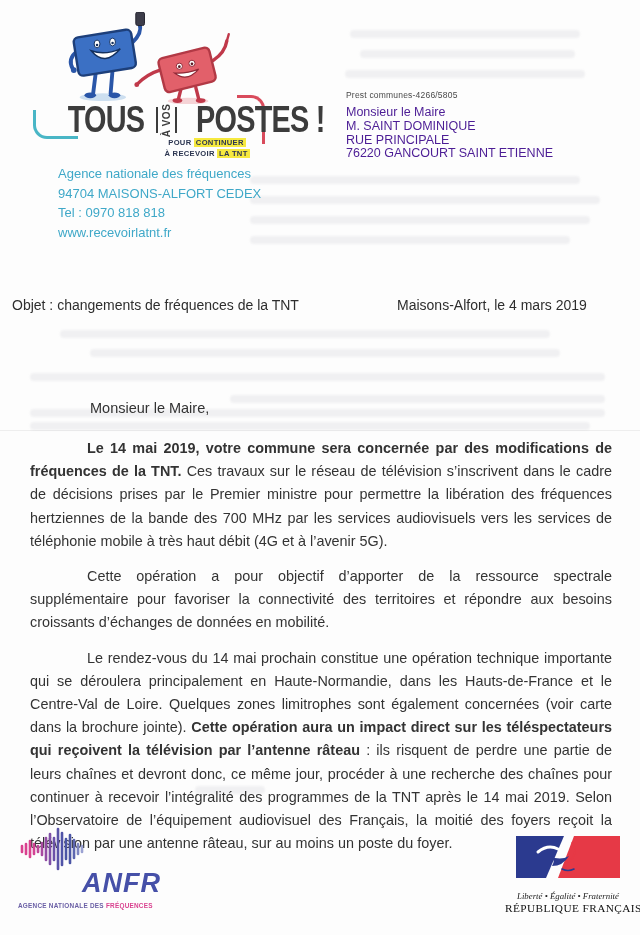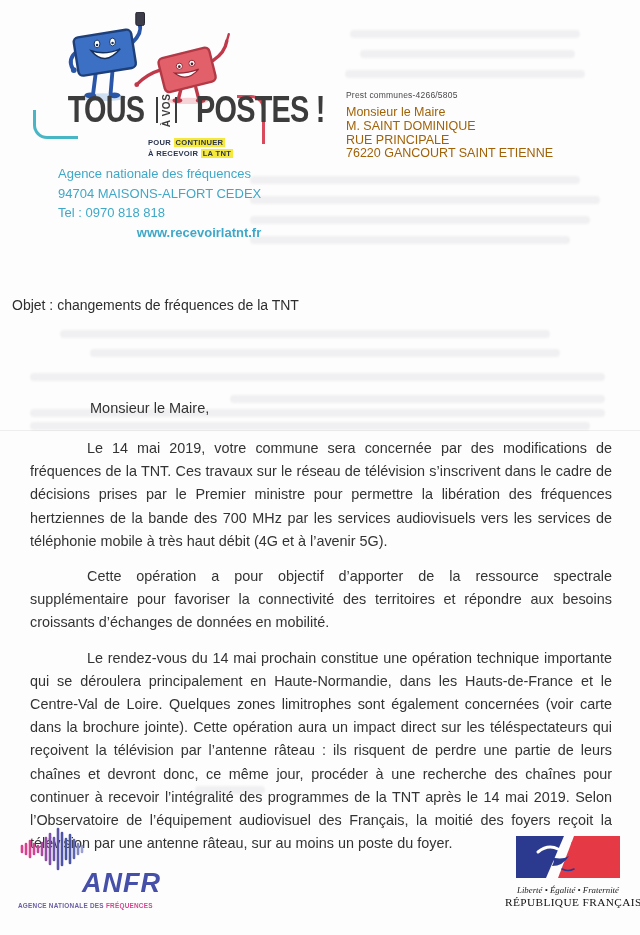"TOUS" .wordmark { top: 90px -> 100px }
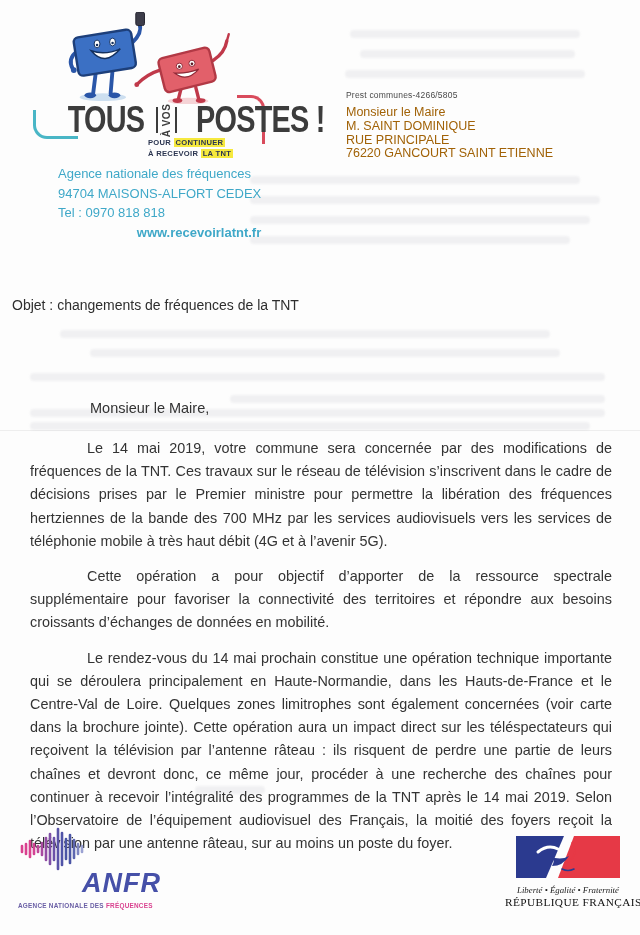"Monsieur le Maire" .recipient { color: #a16207 -> #4c1d95 }
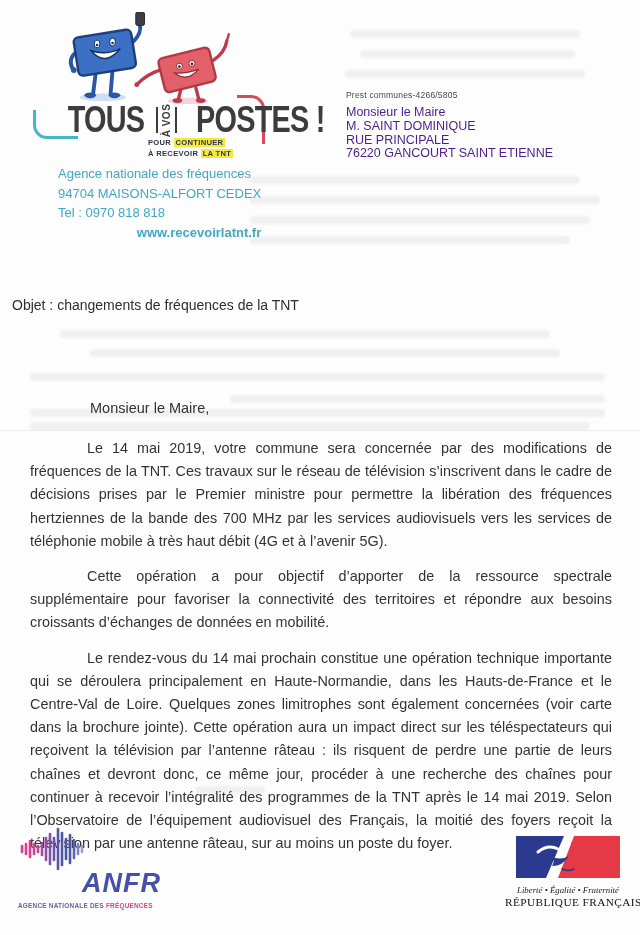"POUR CONTINUER" .tagline { text-align: none -> center }
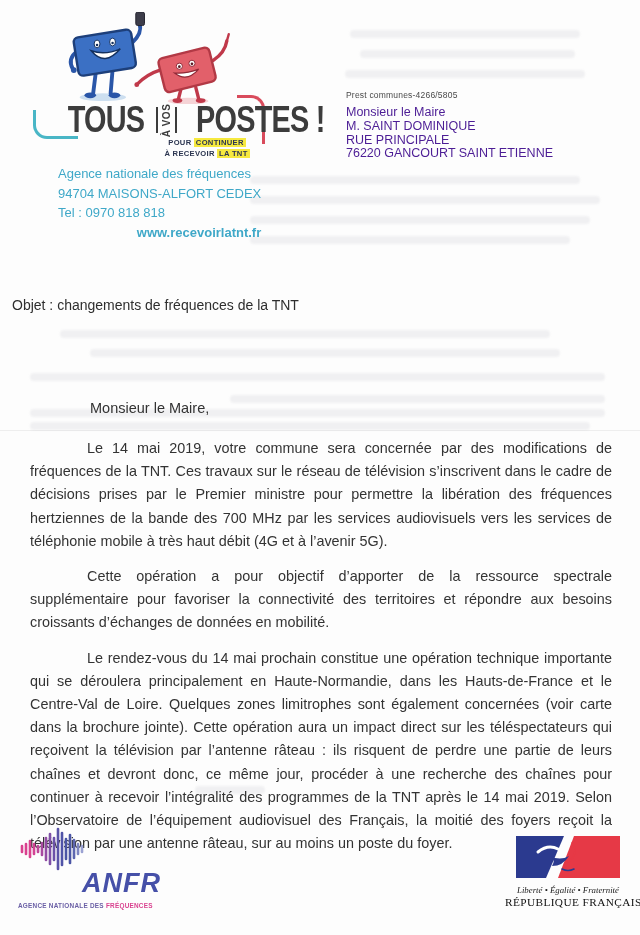"www.recevoirlatnt.fr" .sender .website { font-weight: 700 -> 400; text-align: right -> none }
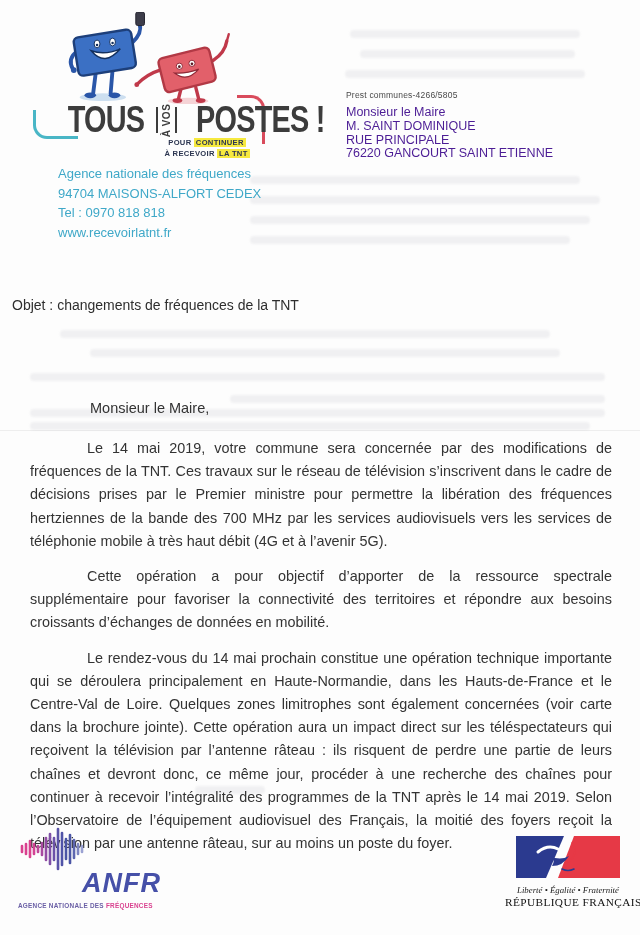"Maisons-Alfort, le 4 mars 2019" div.dateline { html: none -> <div>Maisons-Alfort, le 4 mars 2019</div> }
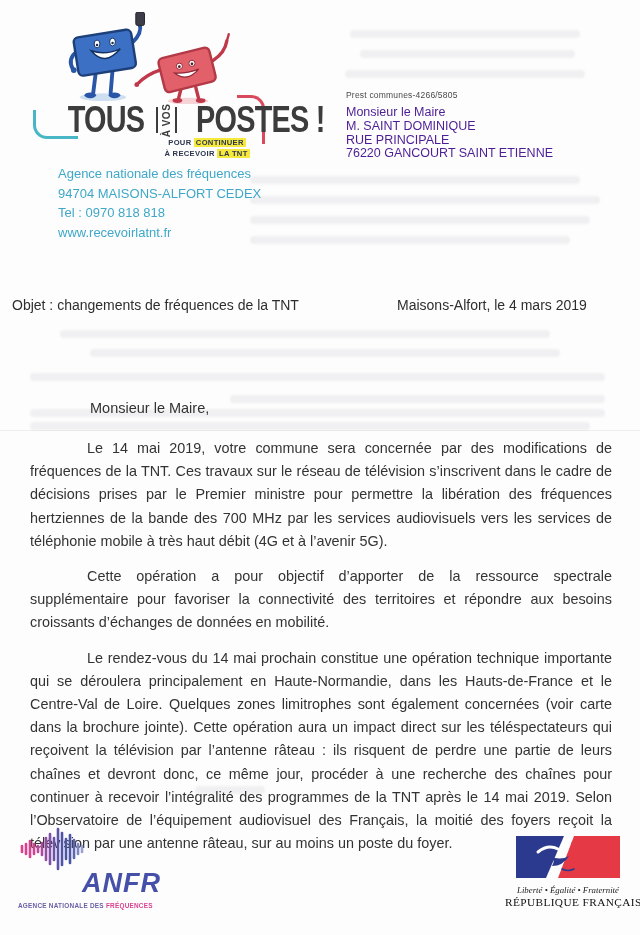"Le 14 mai 2019, votre" .letter-body .b { font-weight: 400 -> 700 }
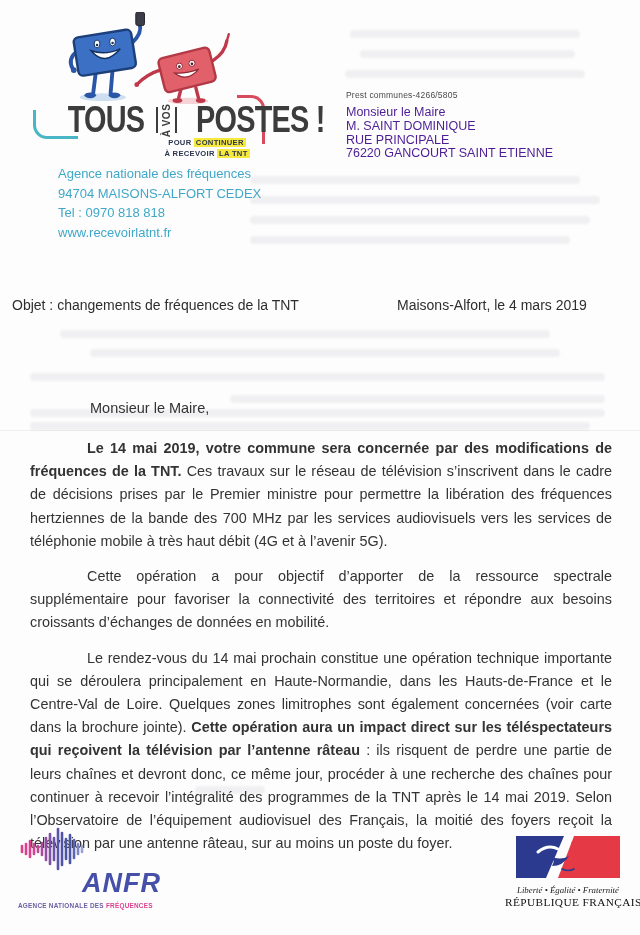"Liberté • Égalité • Fraternité" .motto { margin-top: 7px -> 13px }
